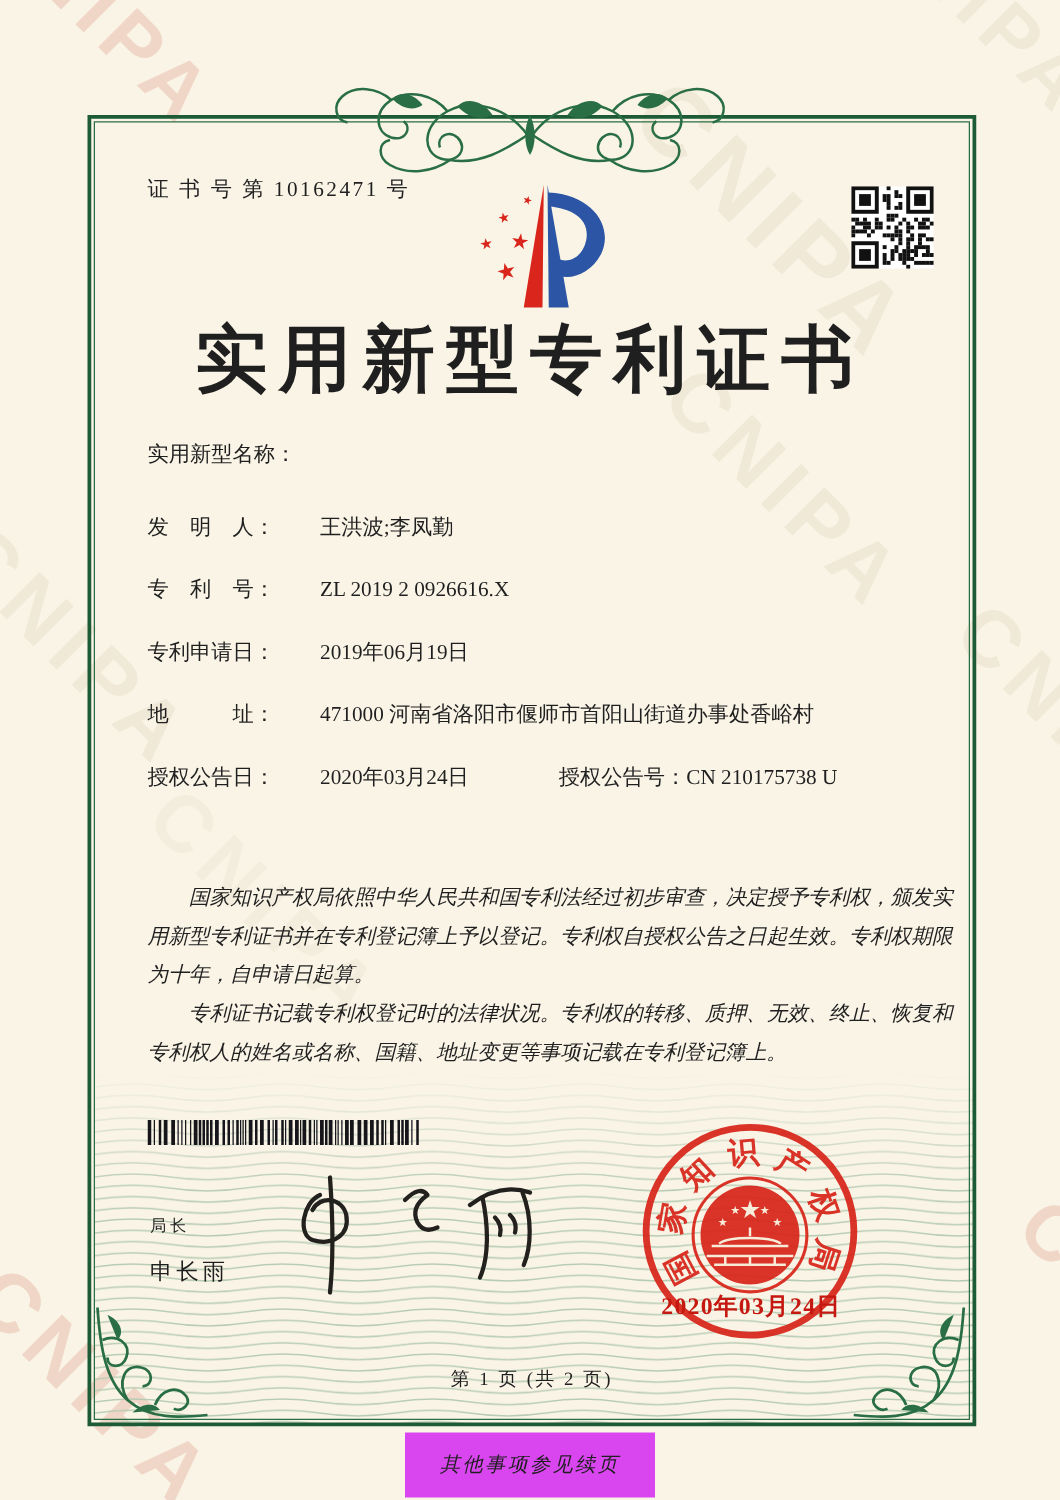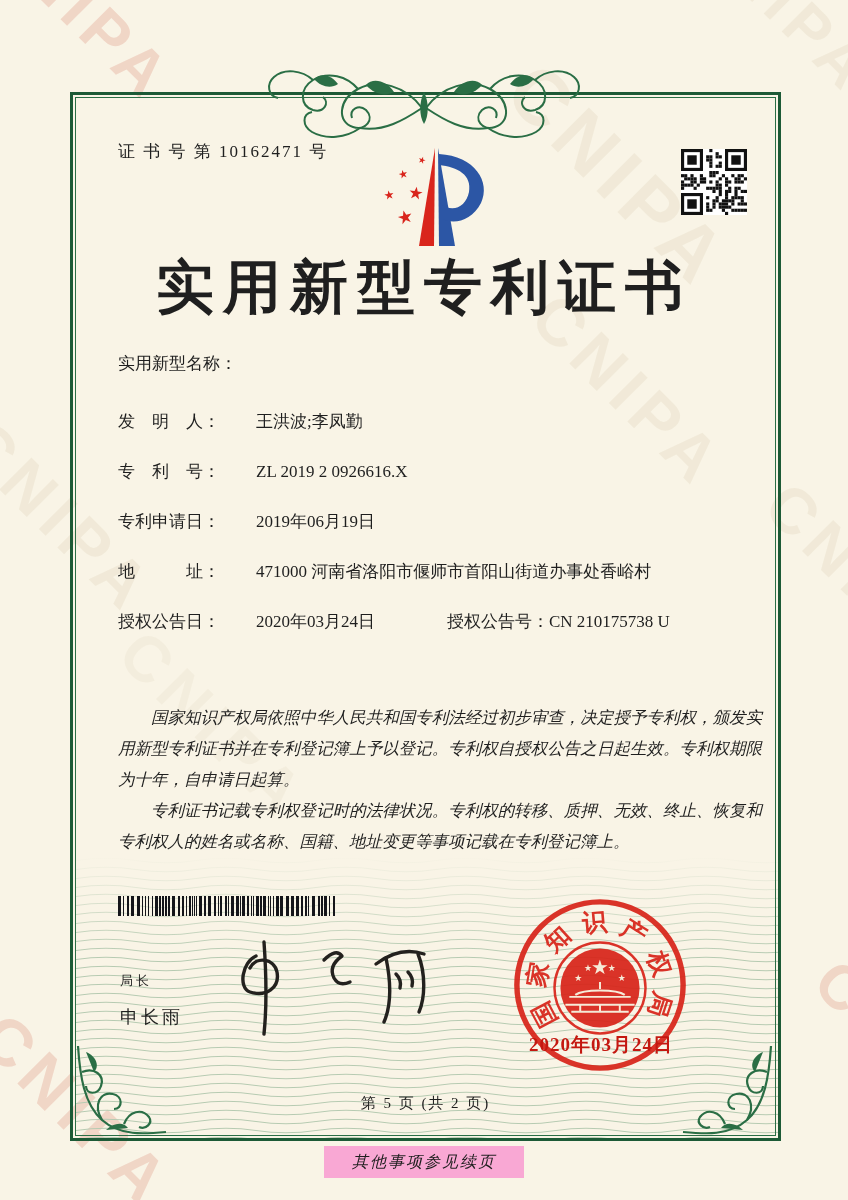"第 5 页 (共 2" div.page-info { text: 5 -> 1 }
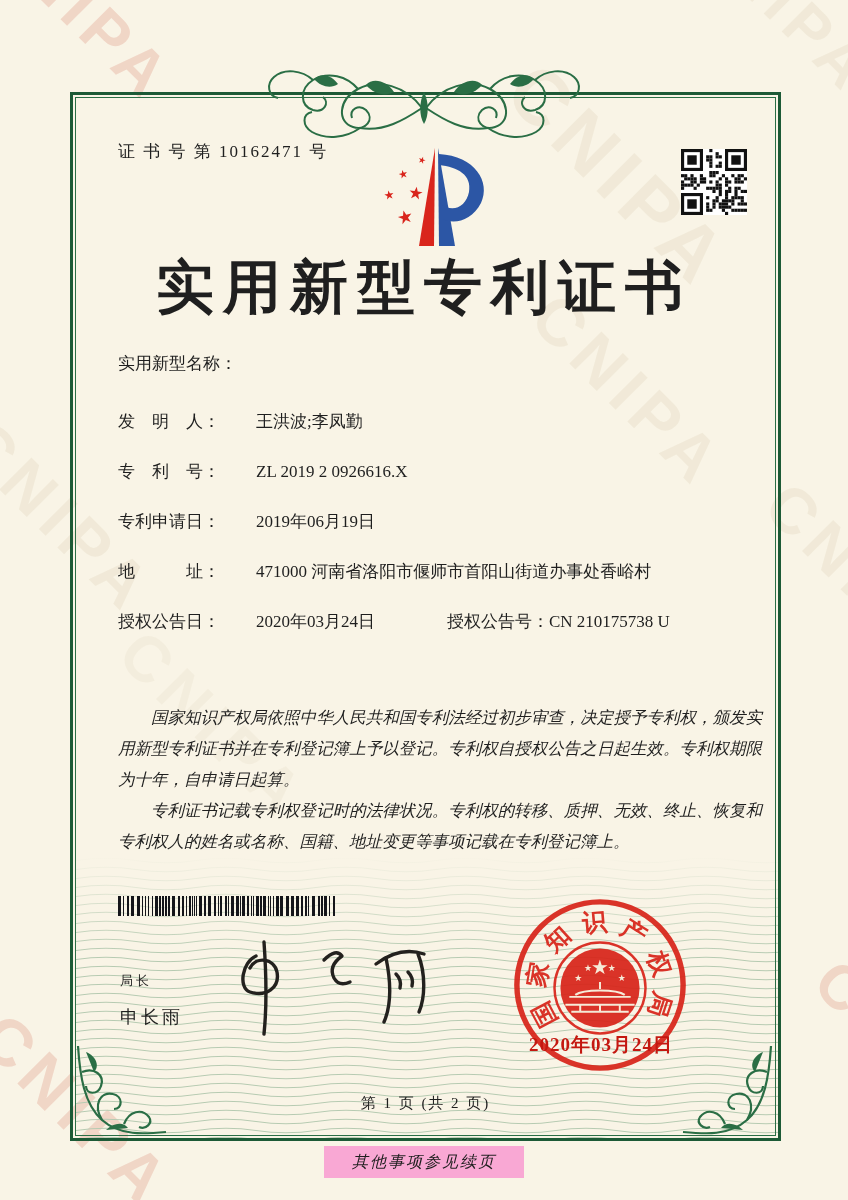"其他事项参见续页" .cont-box { background: #f9a8d4 -> #d946ef; height: 32px -> 52px }
